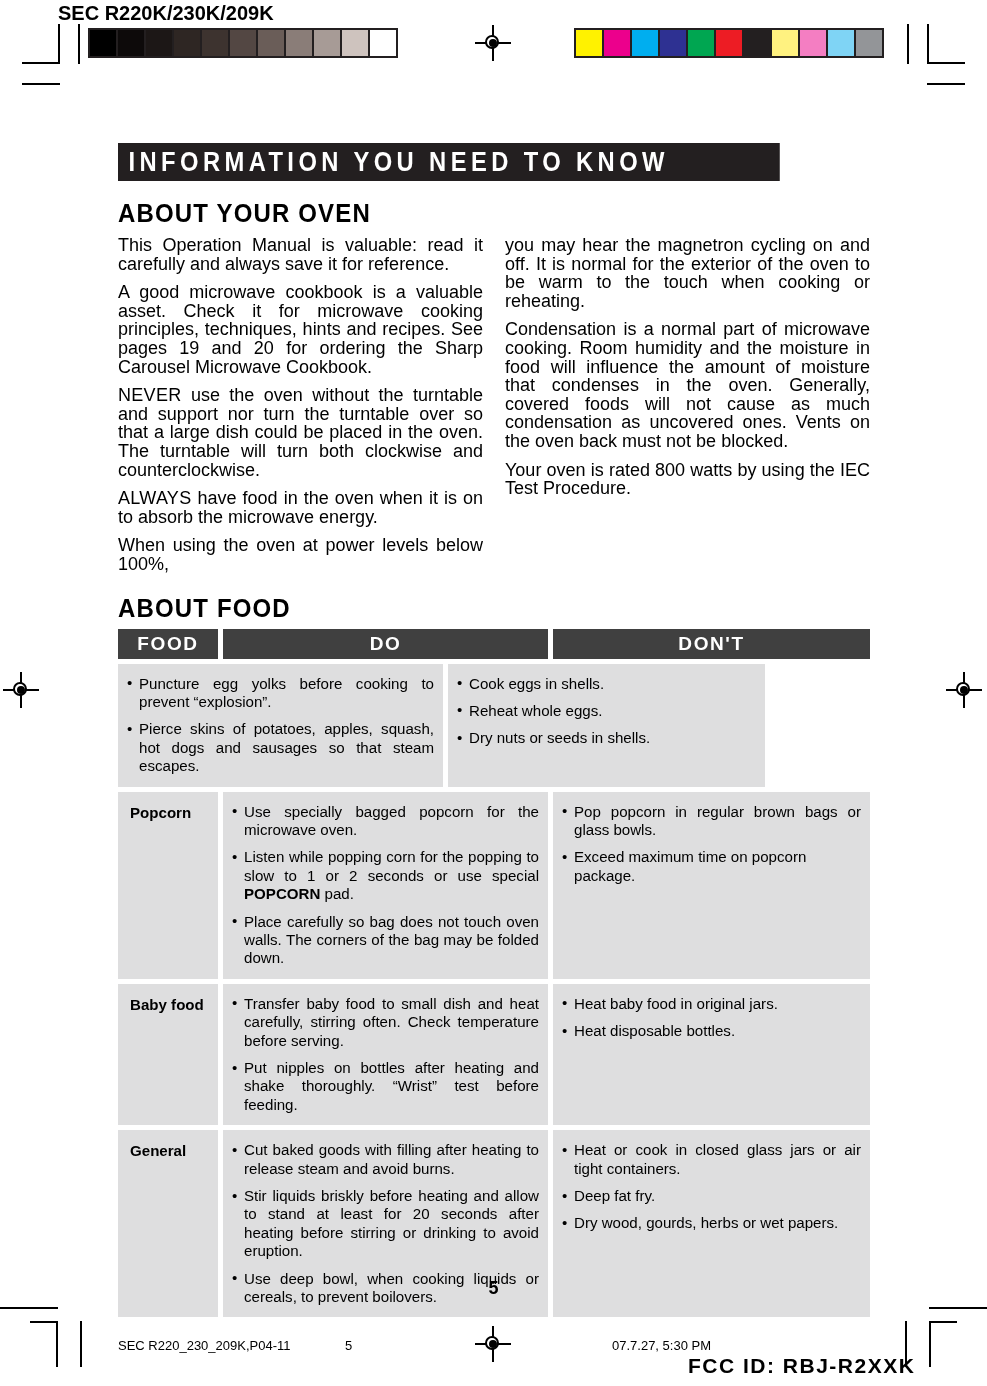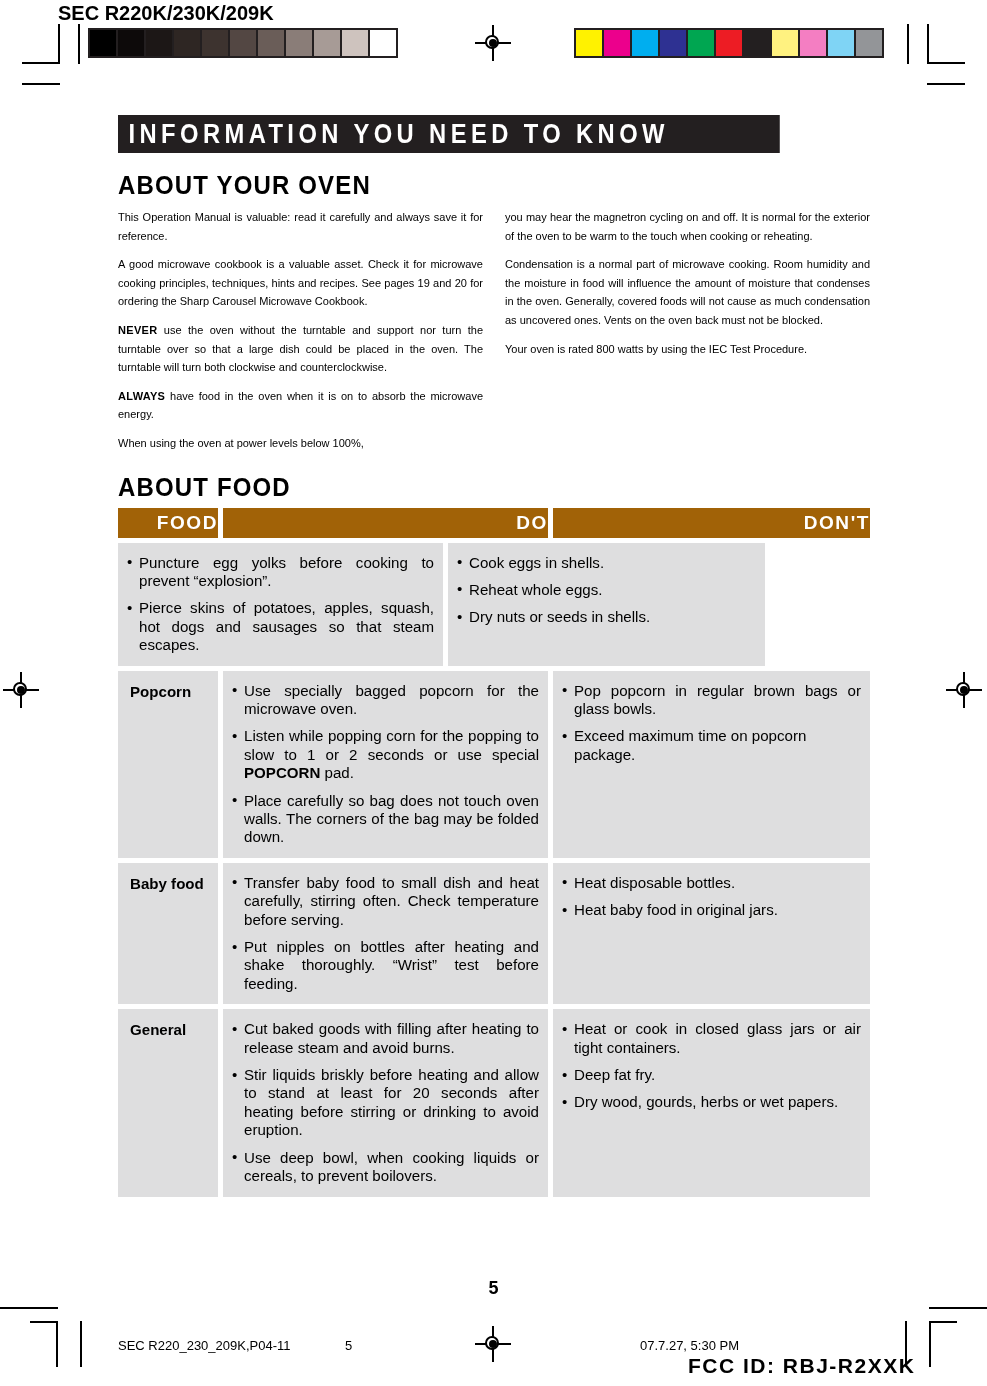"INFORMATION YOU NEED TO KNOW" .page { top: 115px -> 143px }
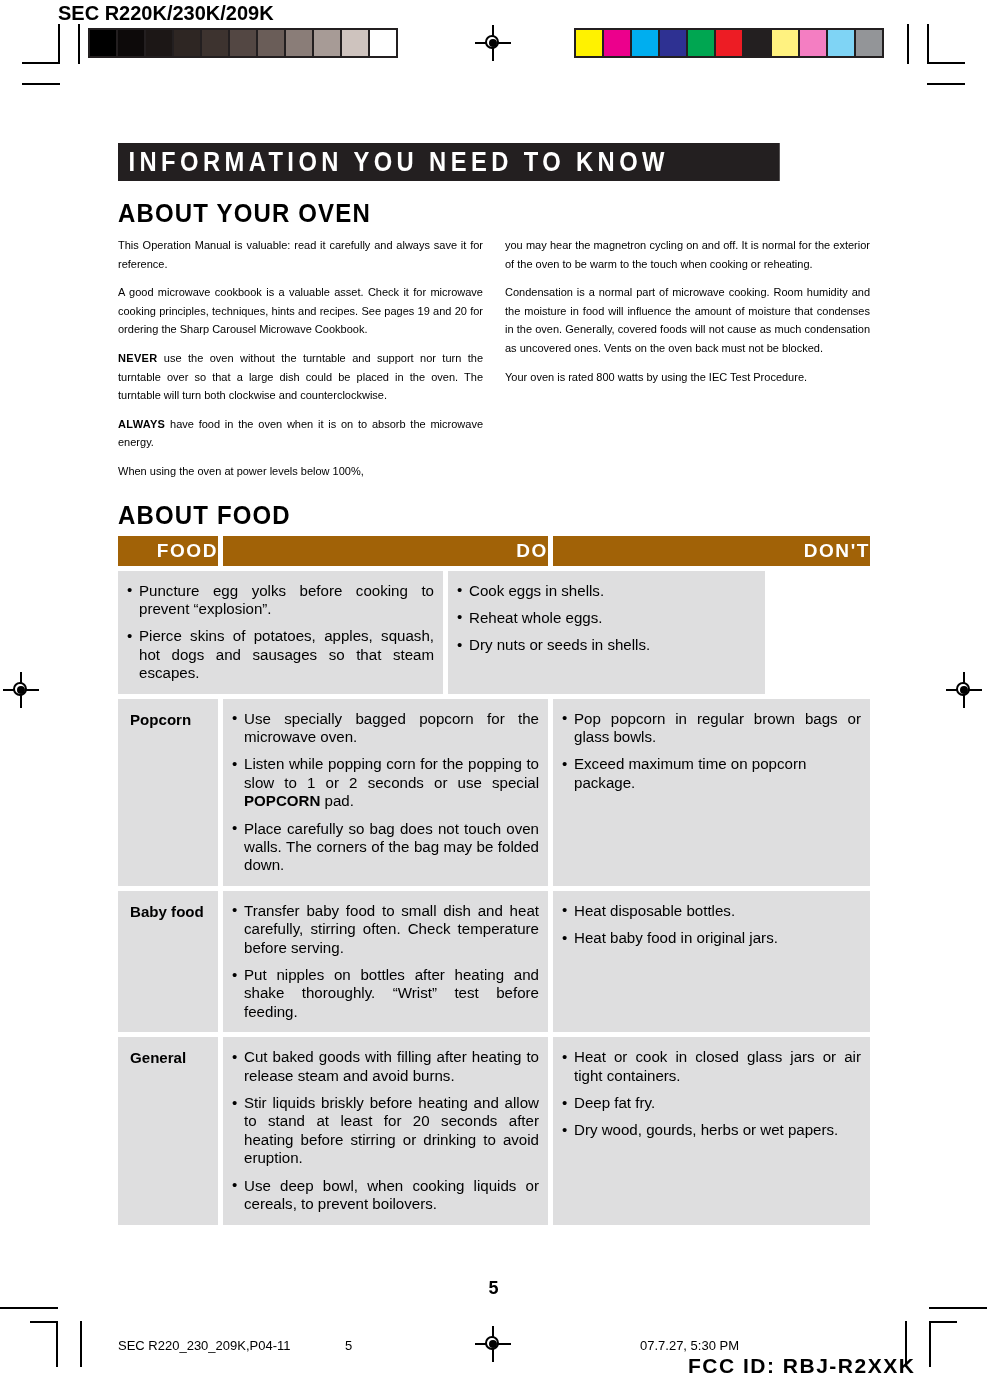"This Operation Manual is valuable:" .para { font-size: 11px -> 18px }
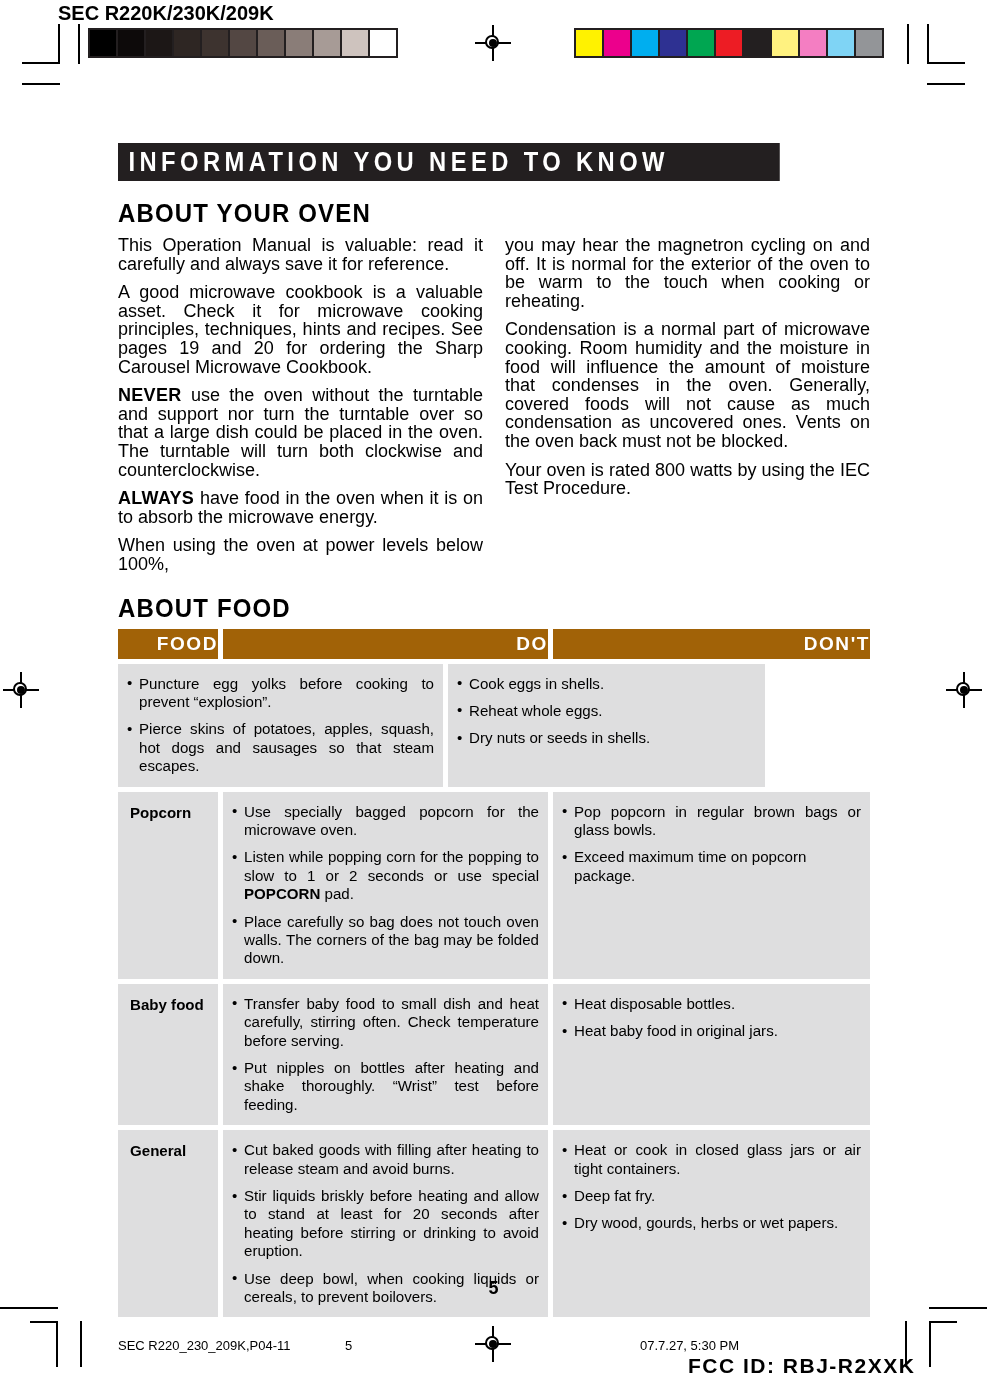"NEVER" .lead { font-weight: 700 -> 400 }
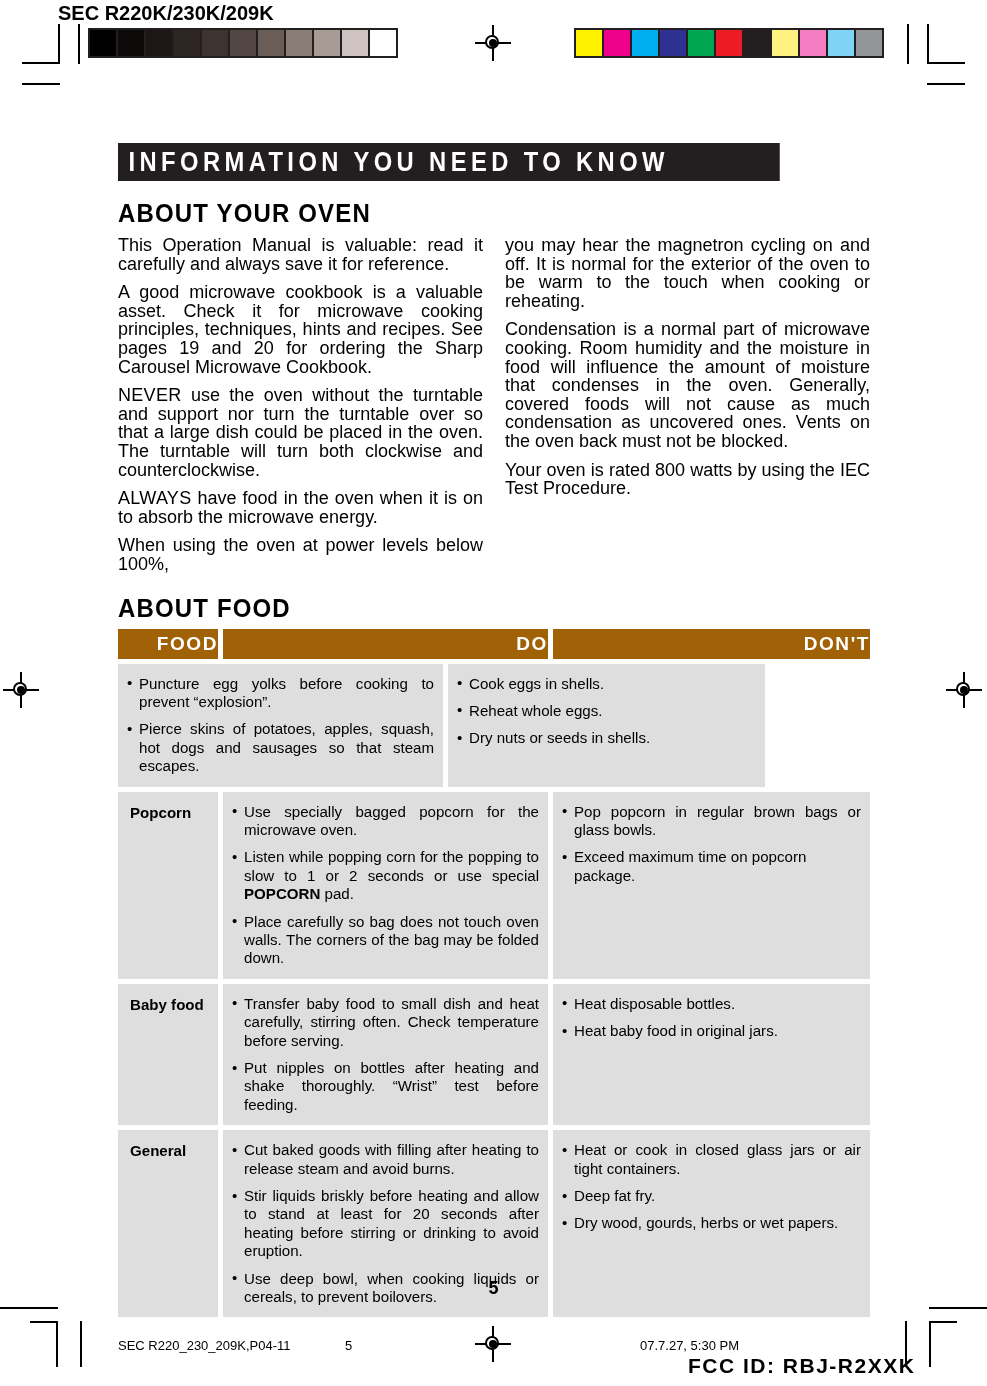"FOOD" .thead .hcell { background: #a16207 -> #404040; text-align: right -> center }
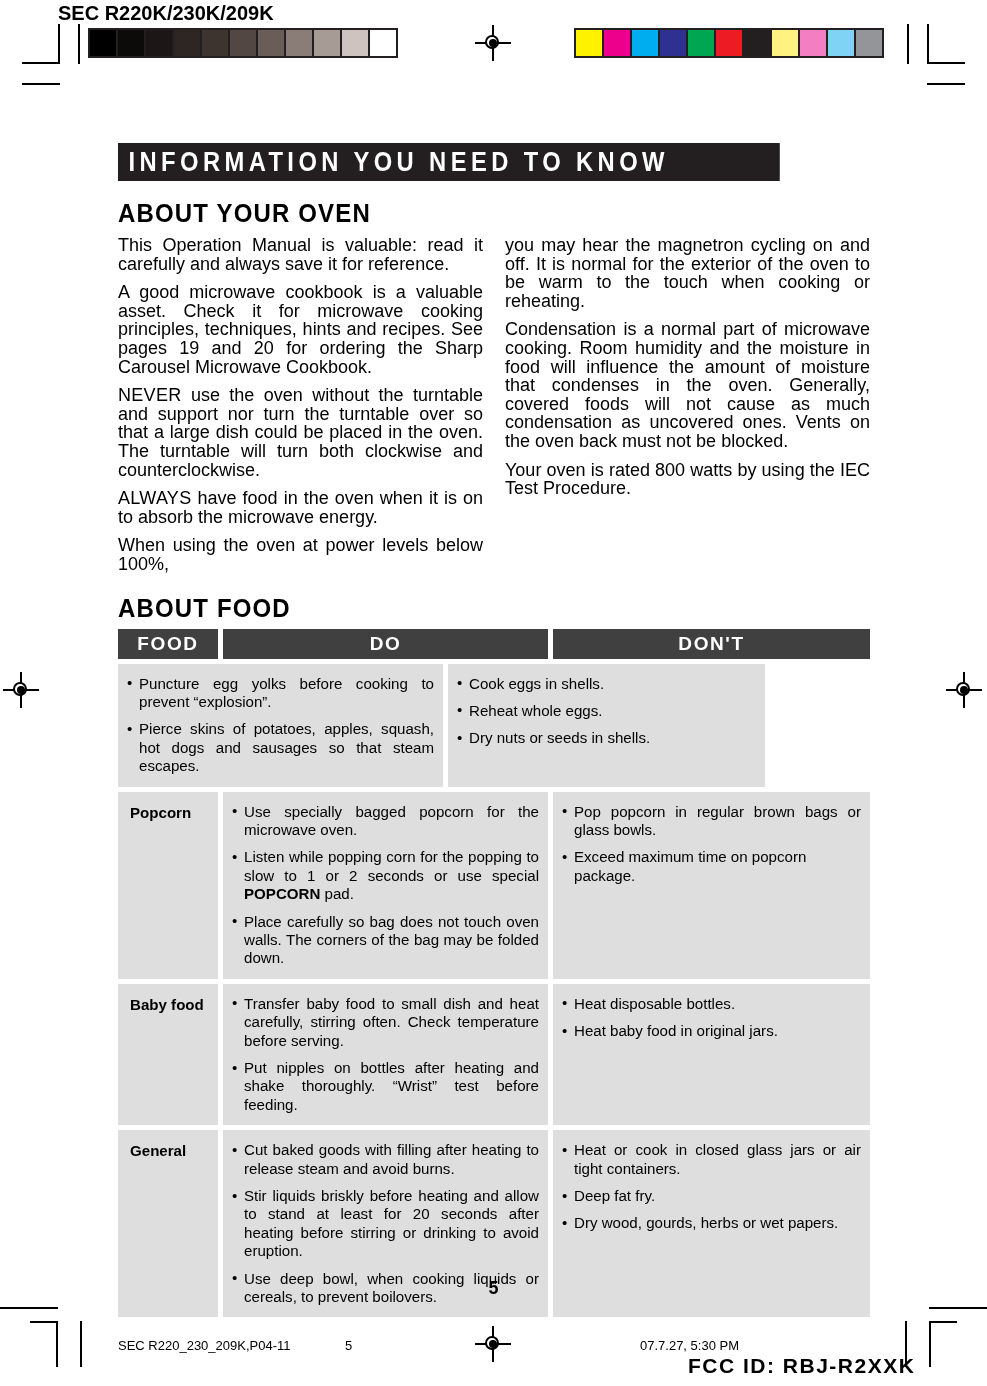"Heat disposable bottles." li.nojustify { order: before "Heat baby food in original" -> after "Heat baby food in original" }
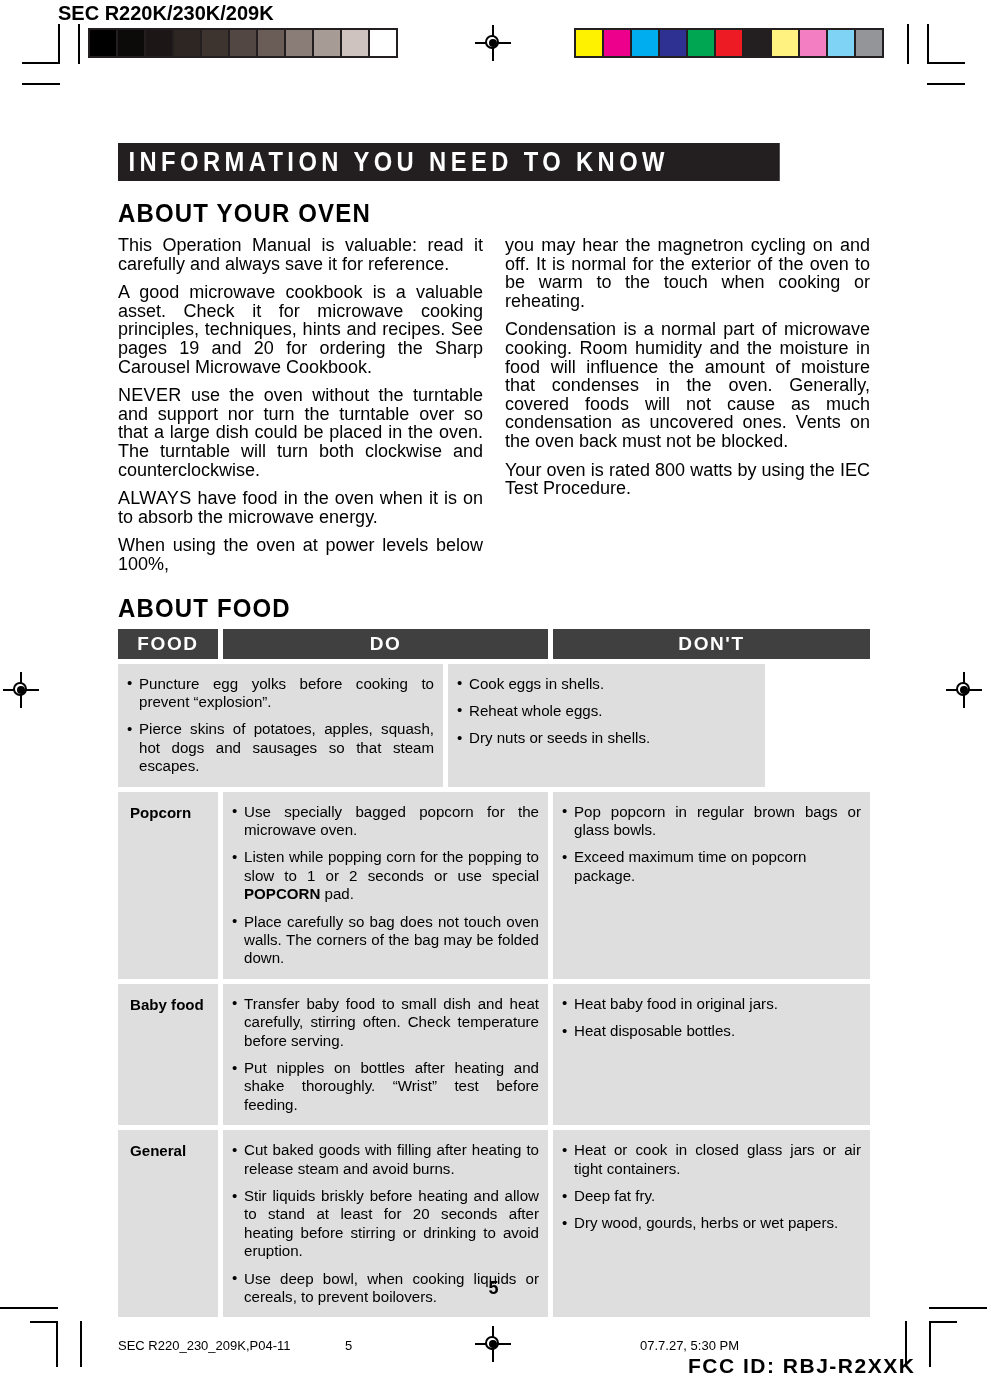"07.7.27, 5:30 PM" div.slug { left: 640px -> 612px }
